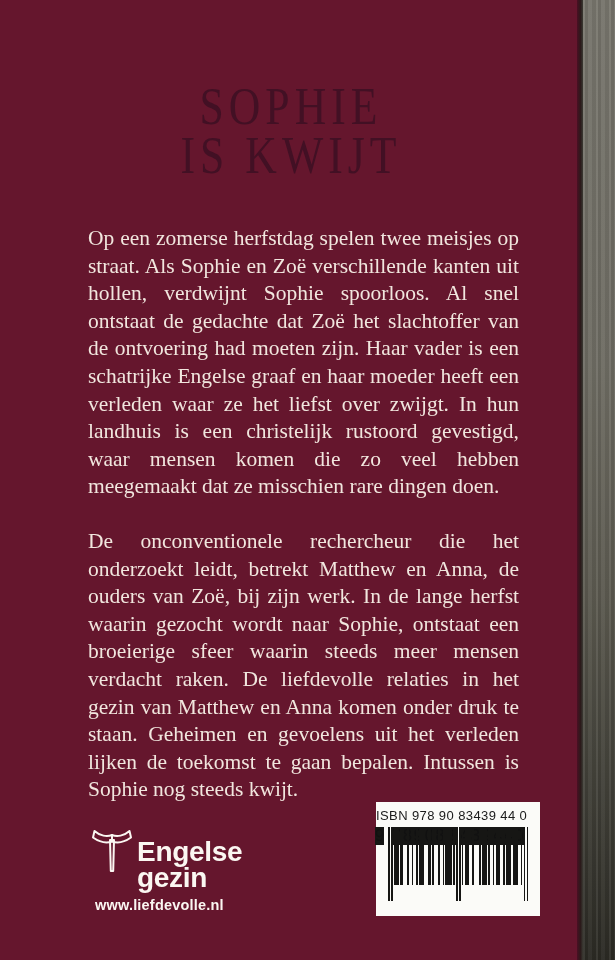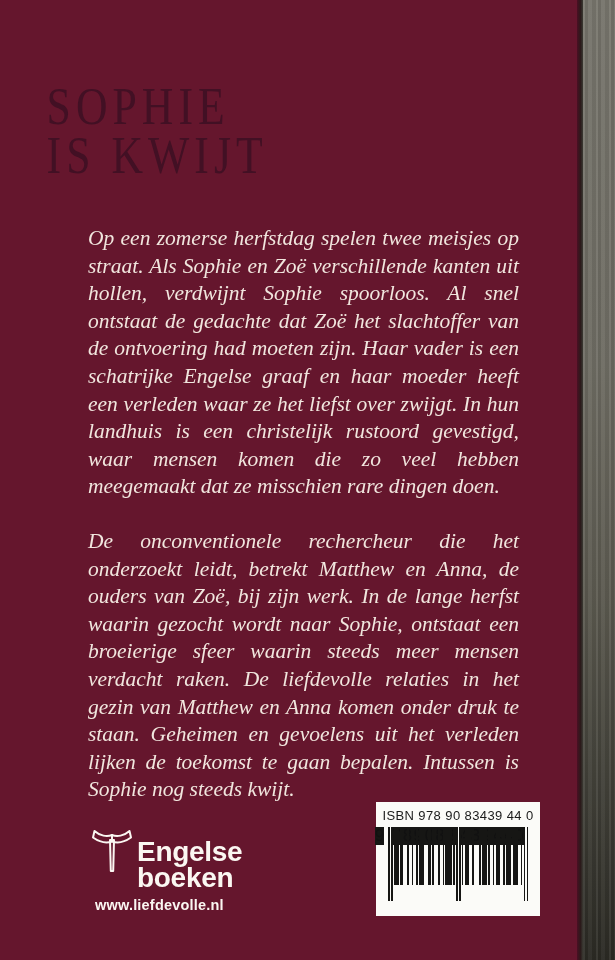"SOPHIE" .title-block { text-align: none -> center }
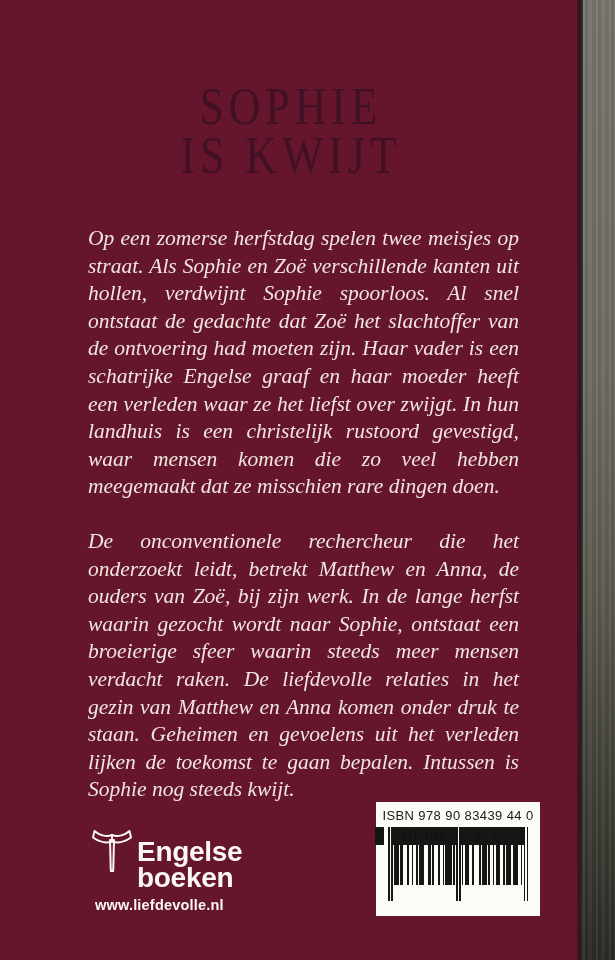"Op een zomerse herfstdag spelen" .blurb p { font-style: italic -> none }
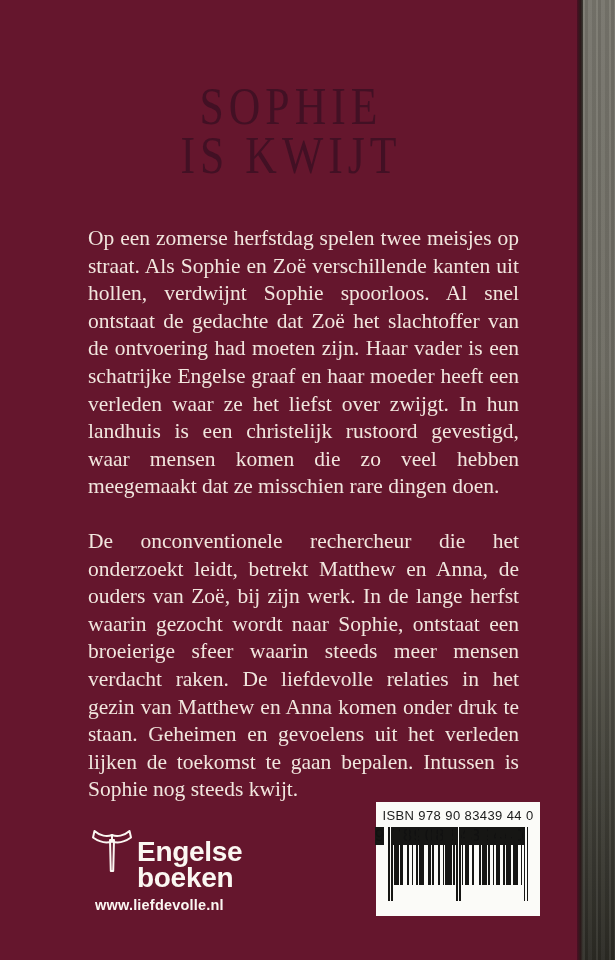"ISBN 978 90 83439 44" .isbn-label { text-align: center -> none }
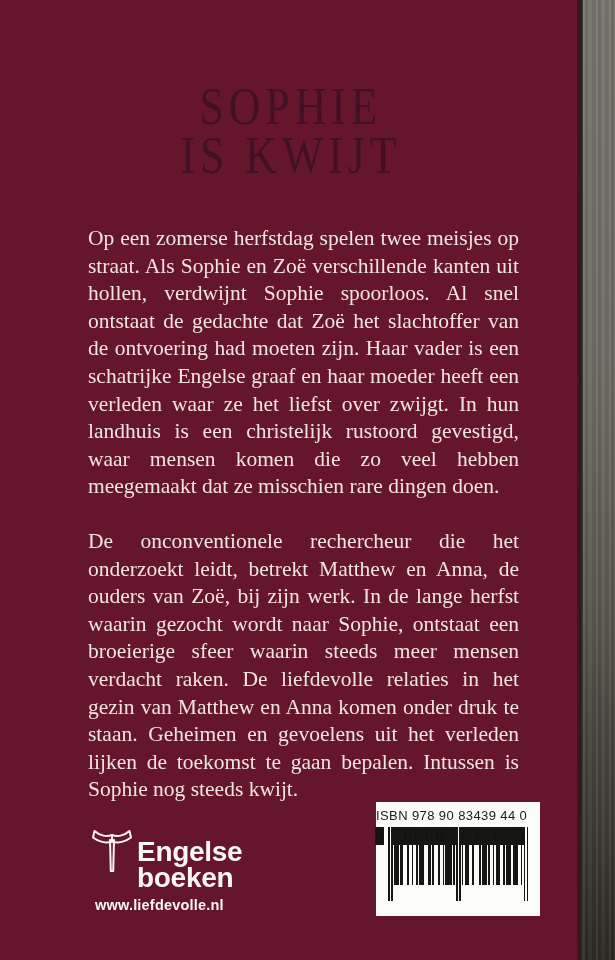"boeken" span { text: boeken -> gezin }
